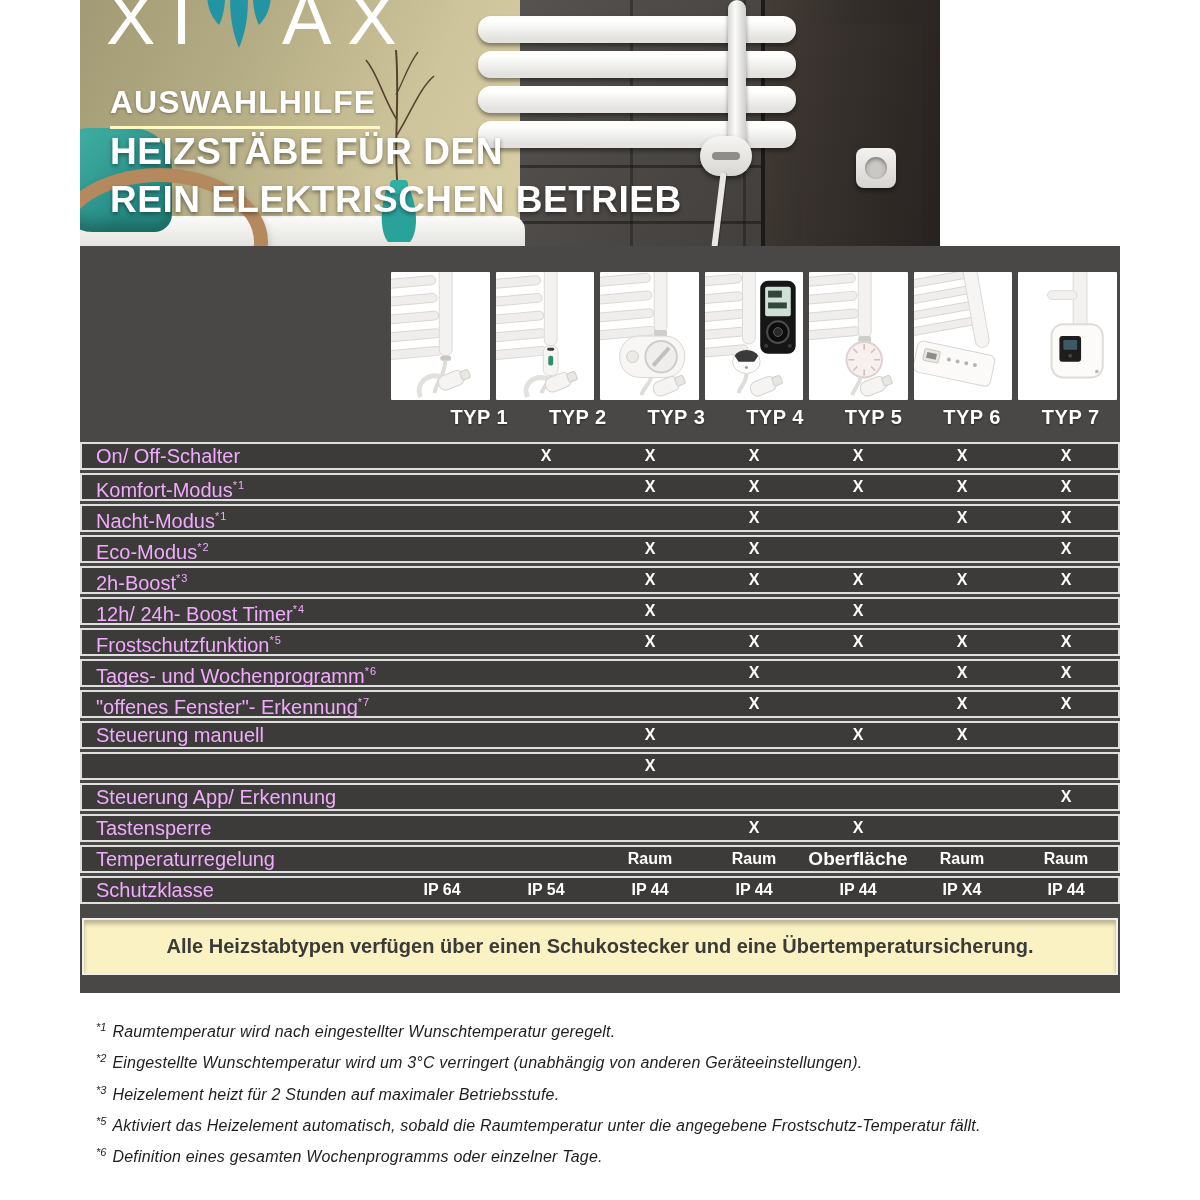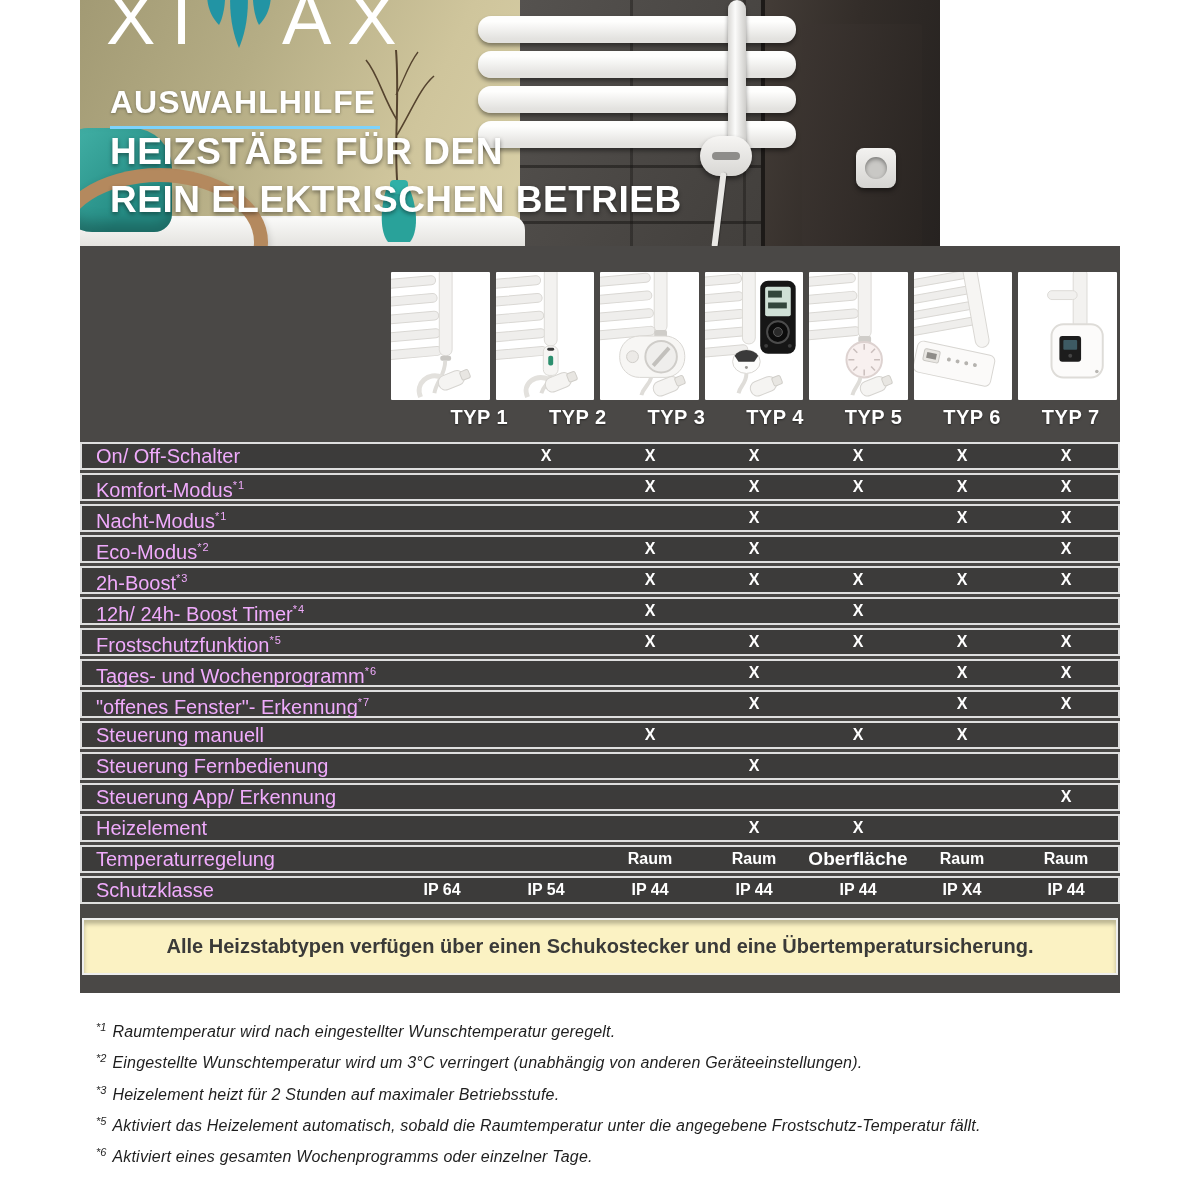"AUSWAHLHILFE" .kicker { border-bottom: 3px solid #7dd3fc -> 3px solid #fef9c3 }
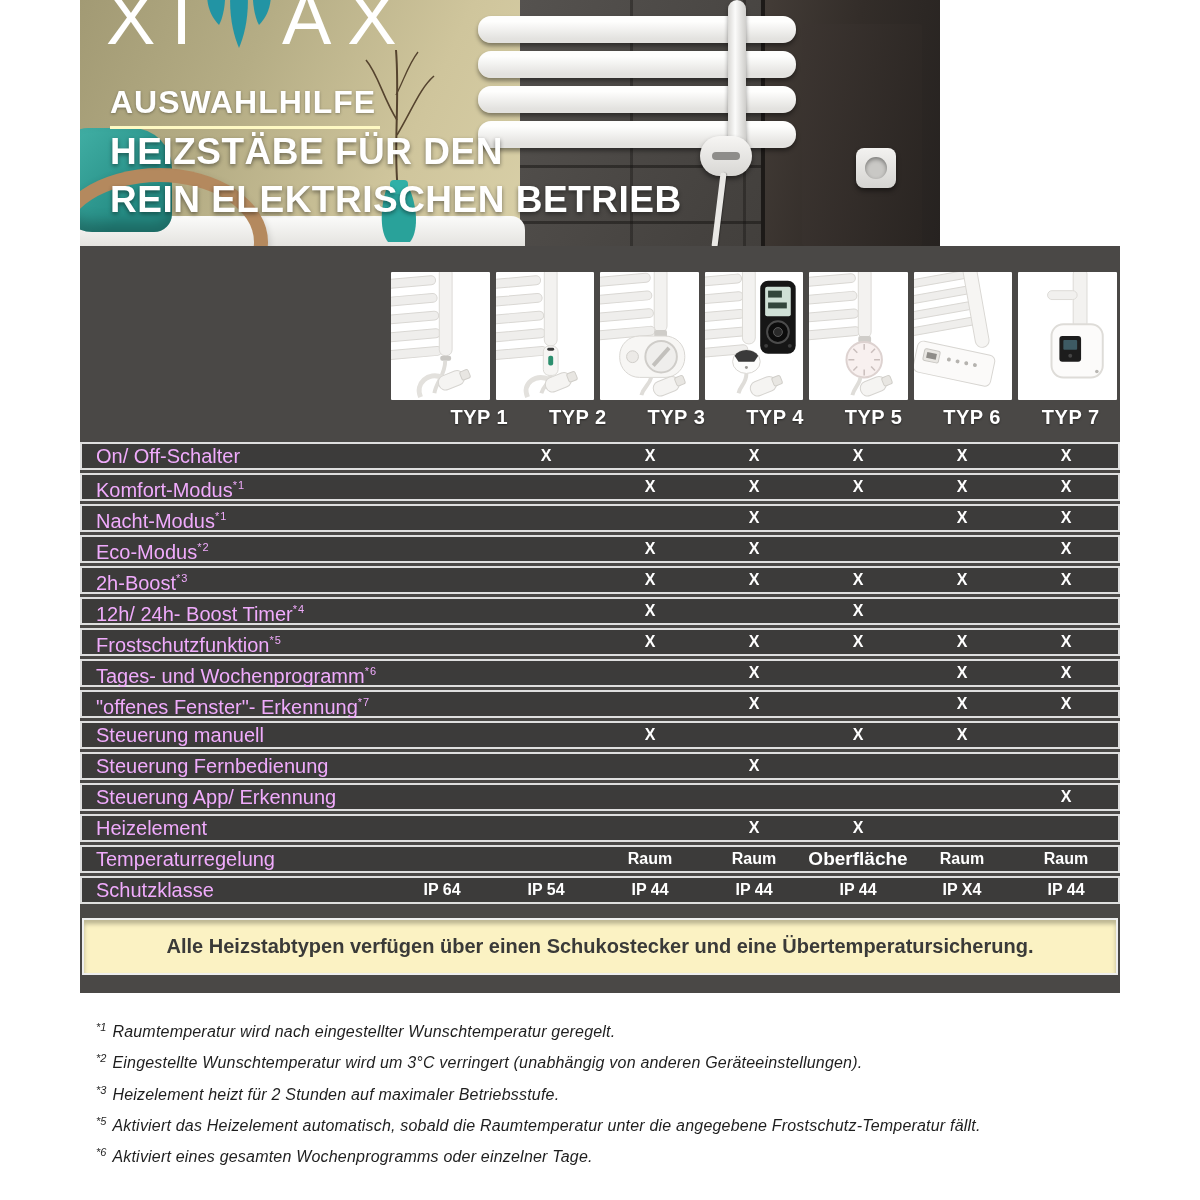"Steuerung Fernbedienung" div.t-label { html: <div>Steuerung Fernbedienung</div> -> none }
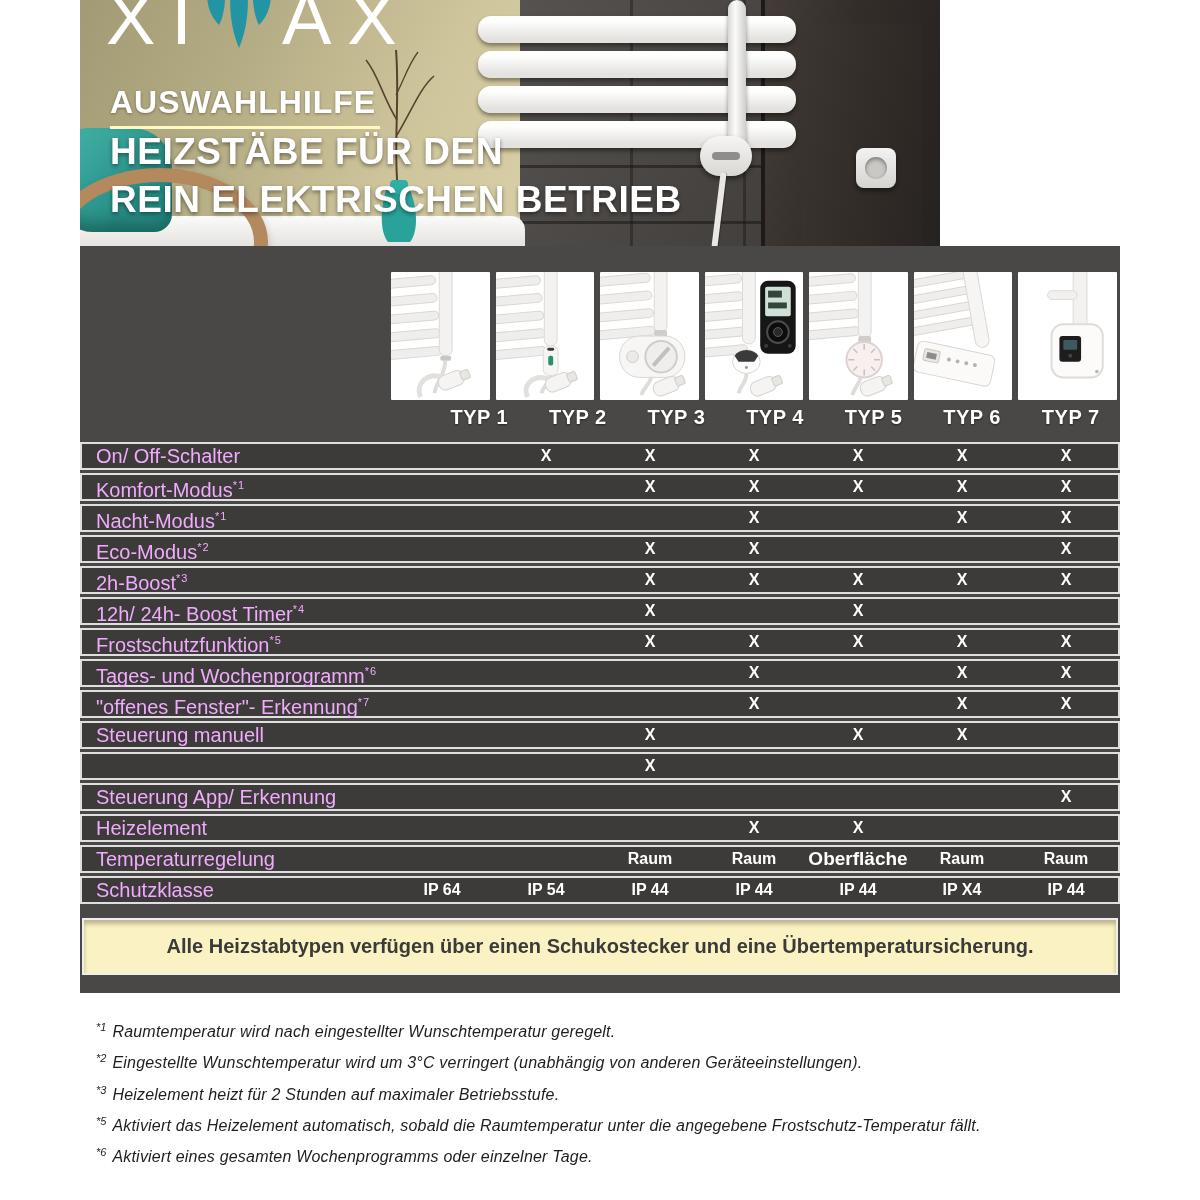"Heizelement" div.t-label { text: Heizelement -> Tastensperre }
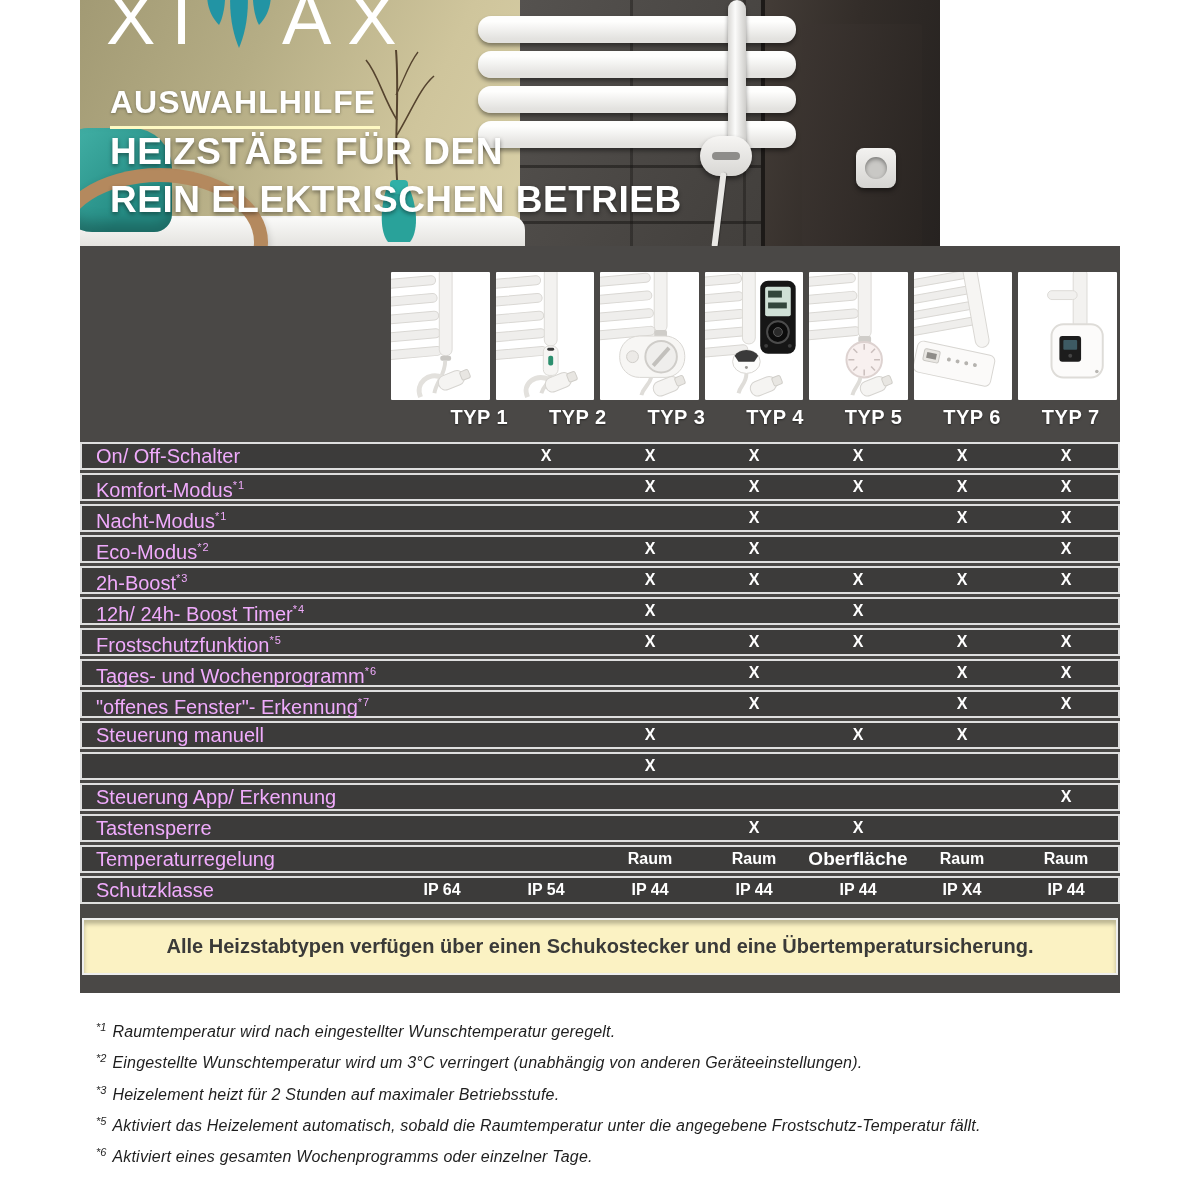"Aktiviert eines gesamten Wochenprogramms" span.fn-text { text: Aktiviert -> Definition }
